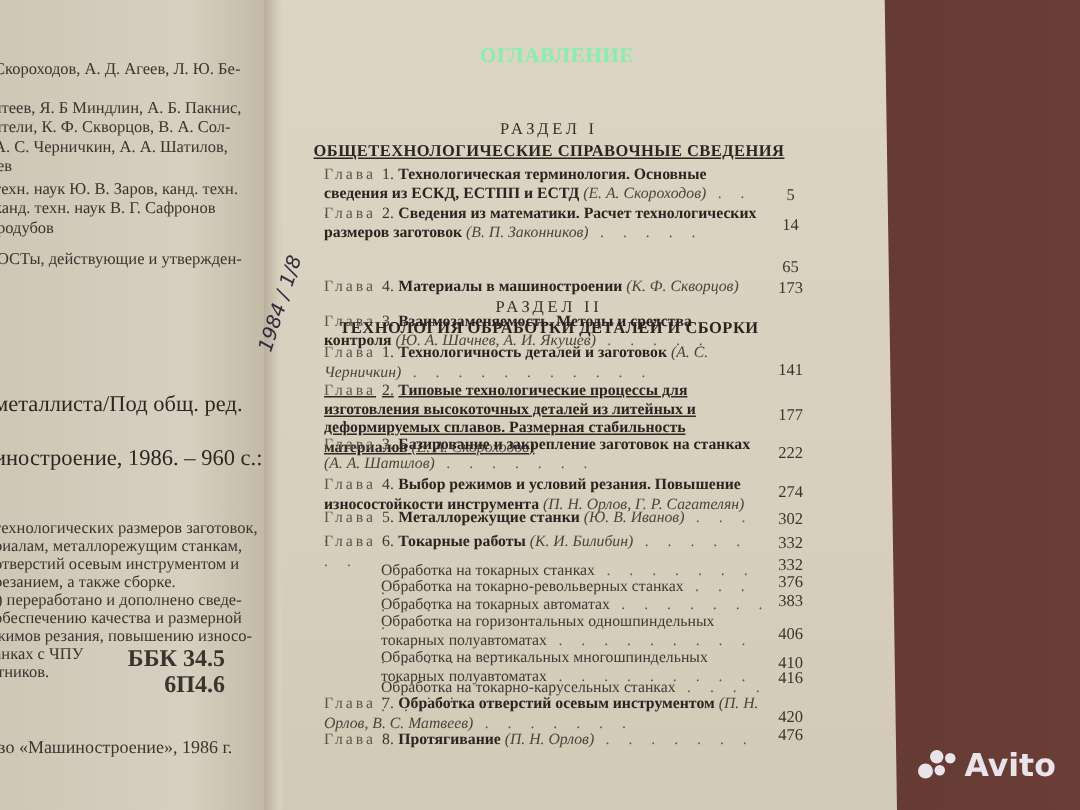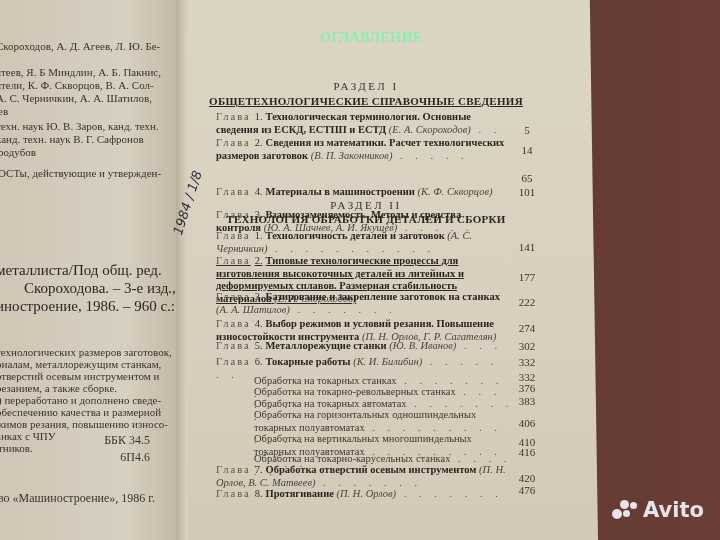"101" div.page-num { text: 101 -> 173 }
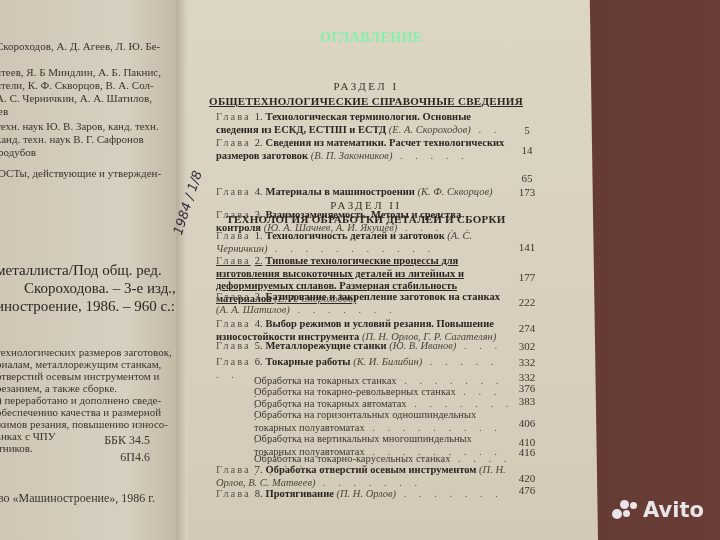"Скороходова. – 3-е изд.," div.left-text { html: <div>Скороходова. – 3-е изд.,</div> -> none }
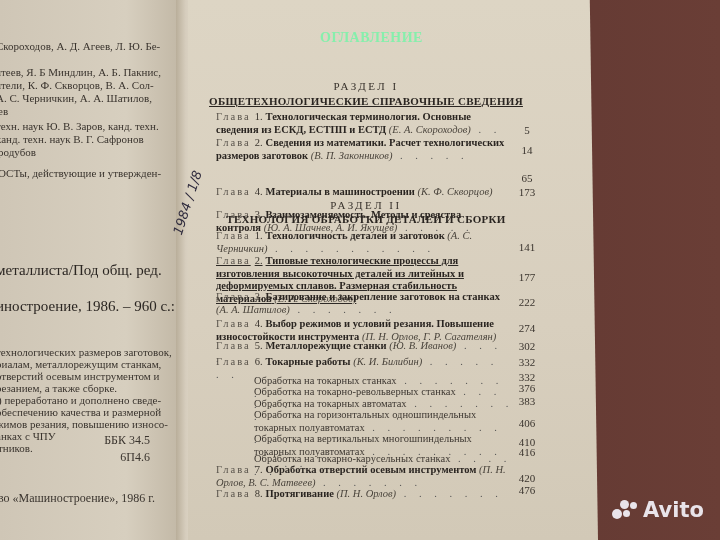"ББК 34.5" .left-text.bbk { font-size: 12px -> 16px; font-weight: normal -> bold }
